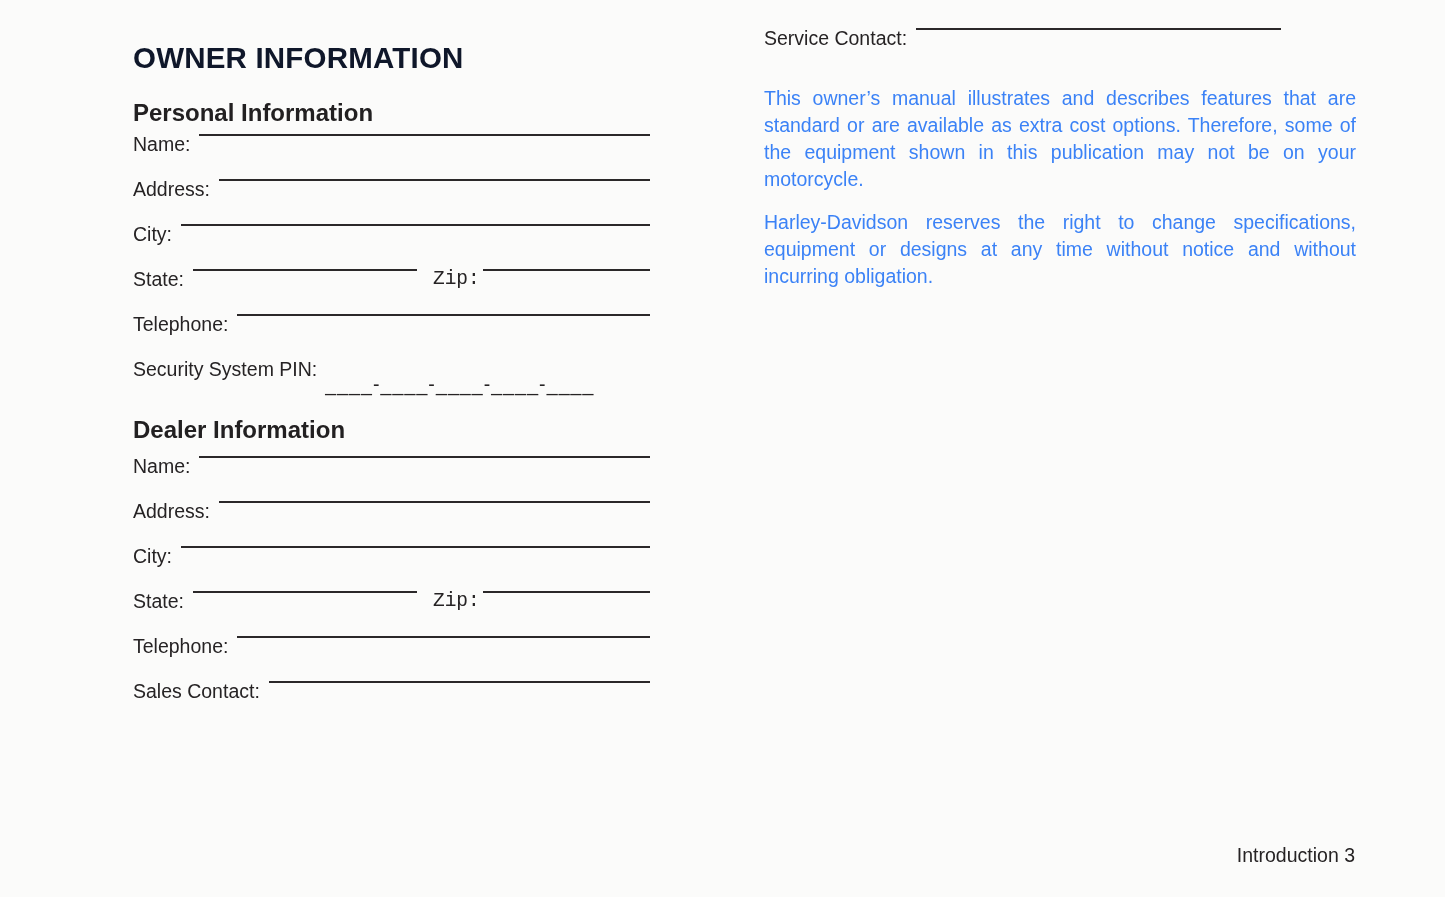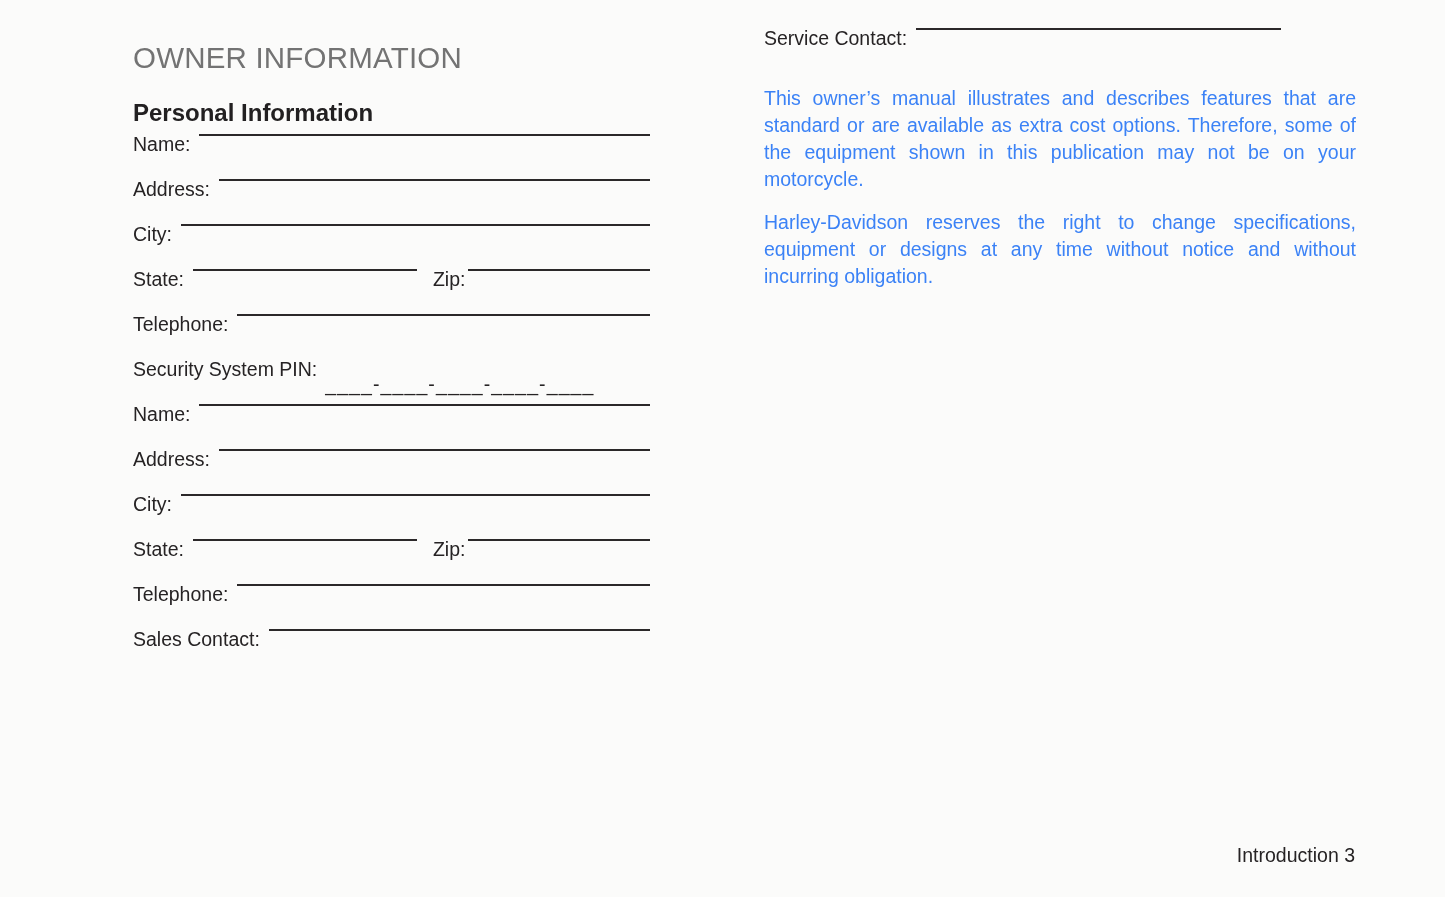"OWNER INFORMATION" .page-title { color: #737373 -> #0f172a; font-weight: normal -> bold }
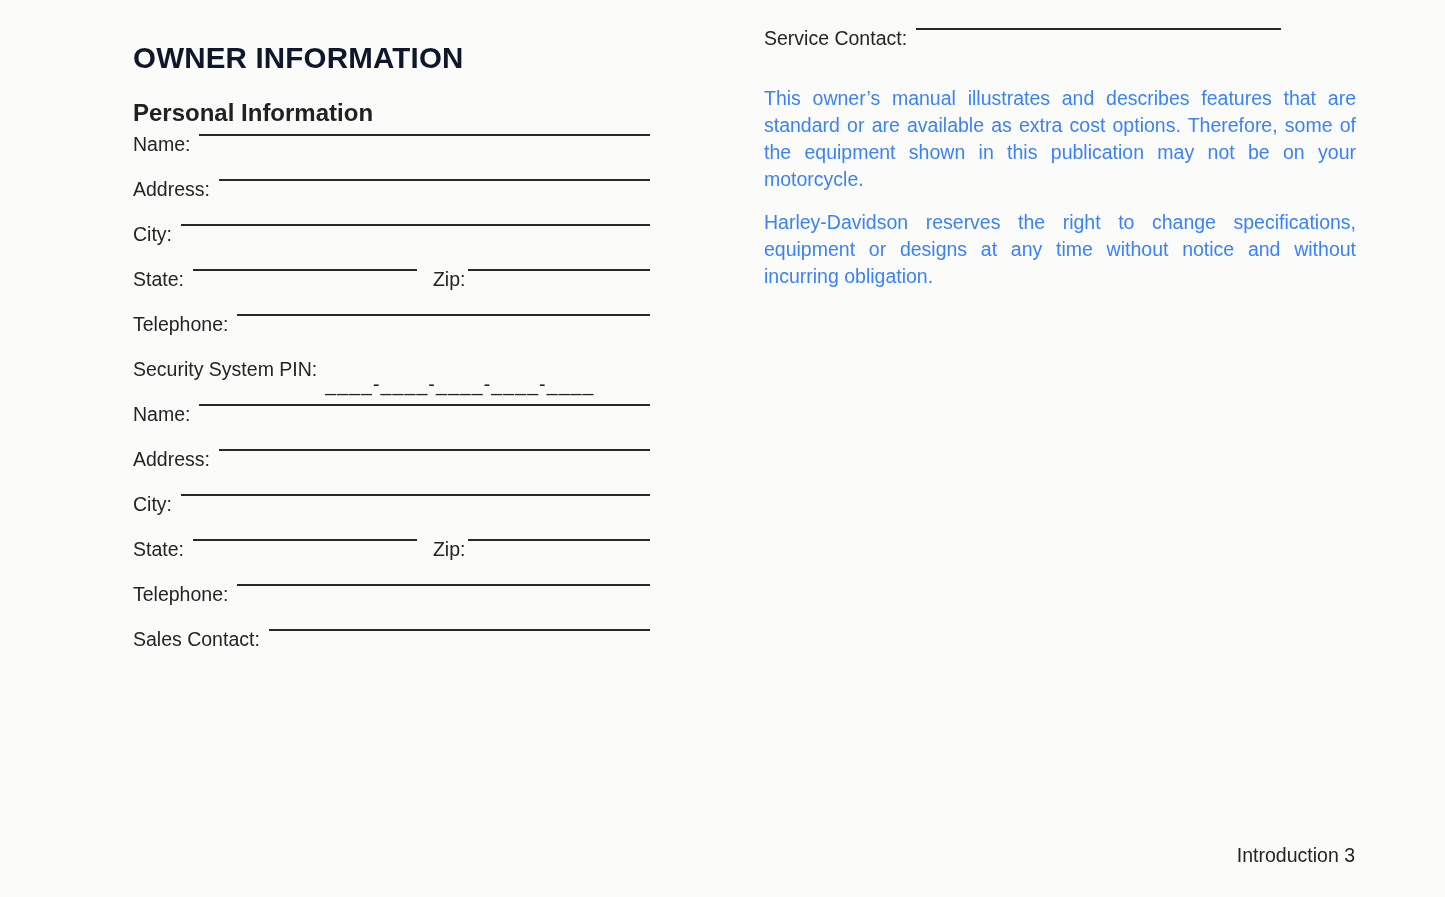"Zip:" .lbl.zip-label { font-family: none -> Liberation Mono, monospace }
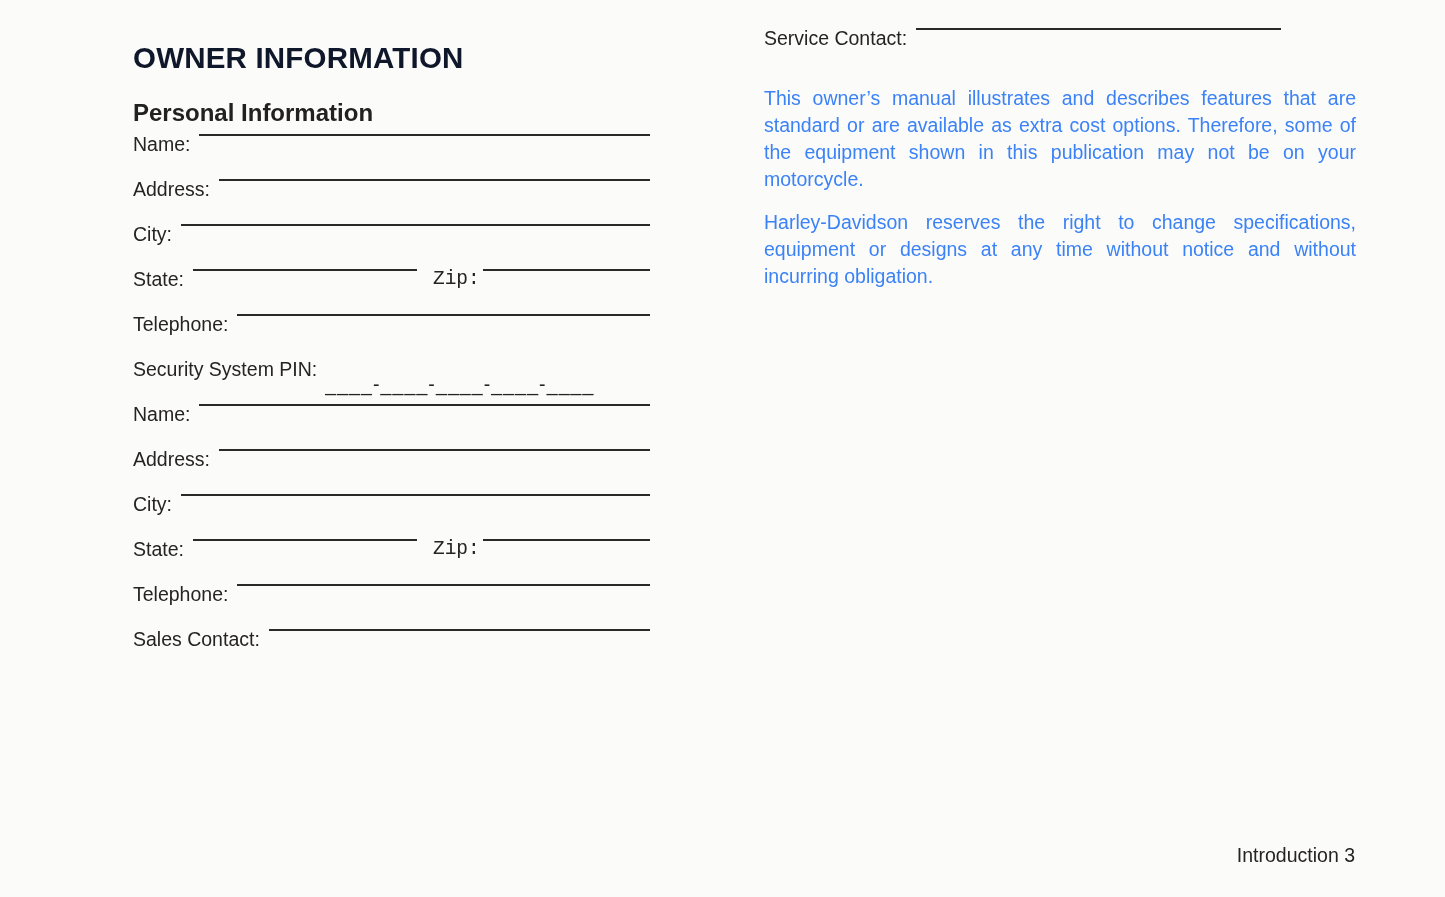"Dealer Information" h2.section-heading { html: none -> <h2>Dealer Information</h2> }
